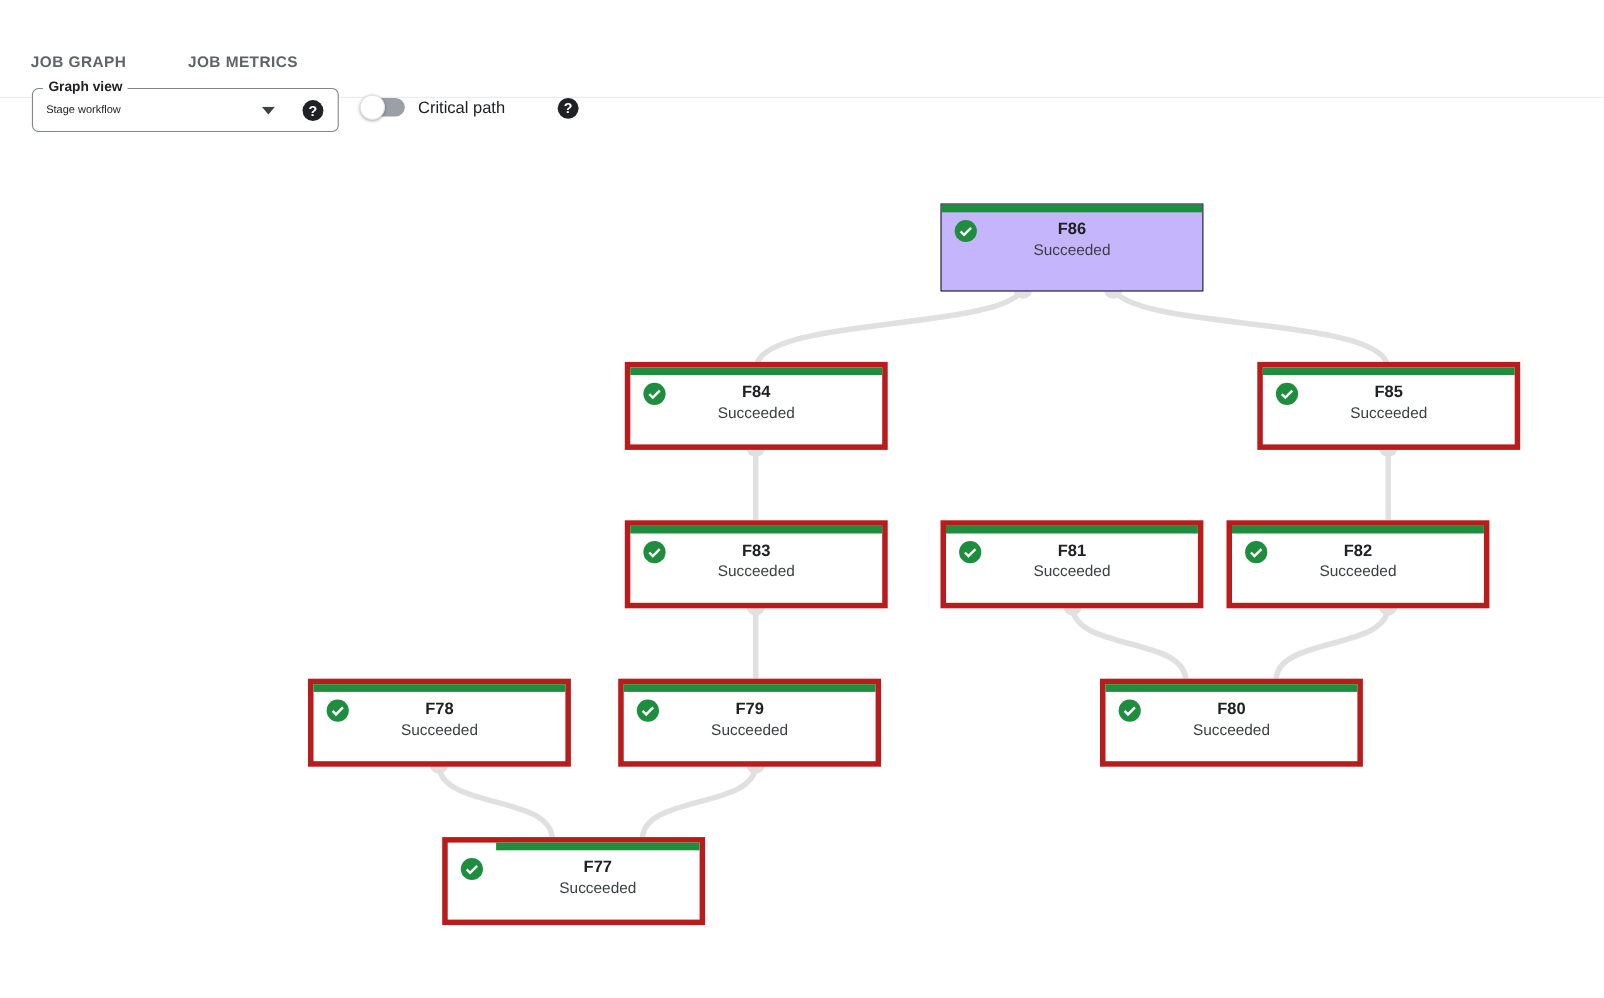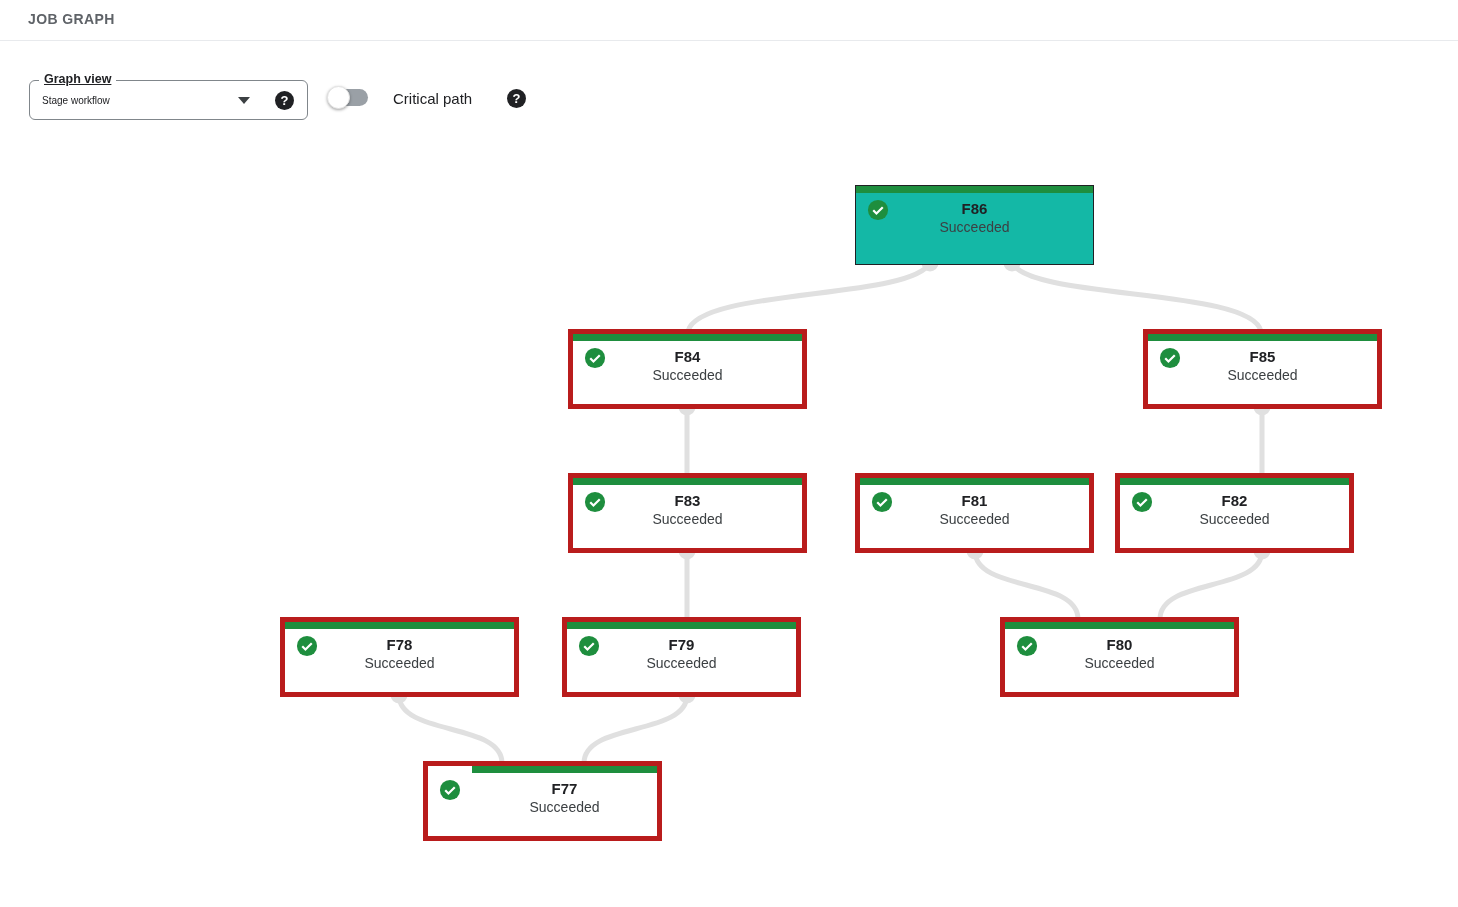"JOB GRAPH" .tabbar { align-items: center -> flex-start; margin-top: none -> 48px }
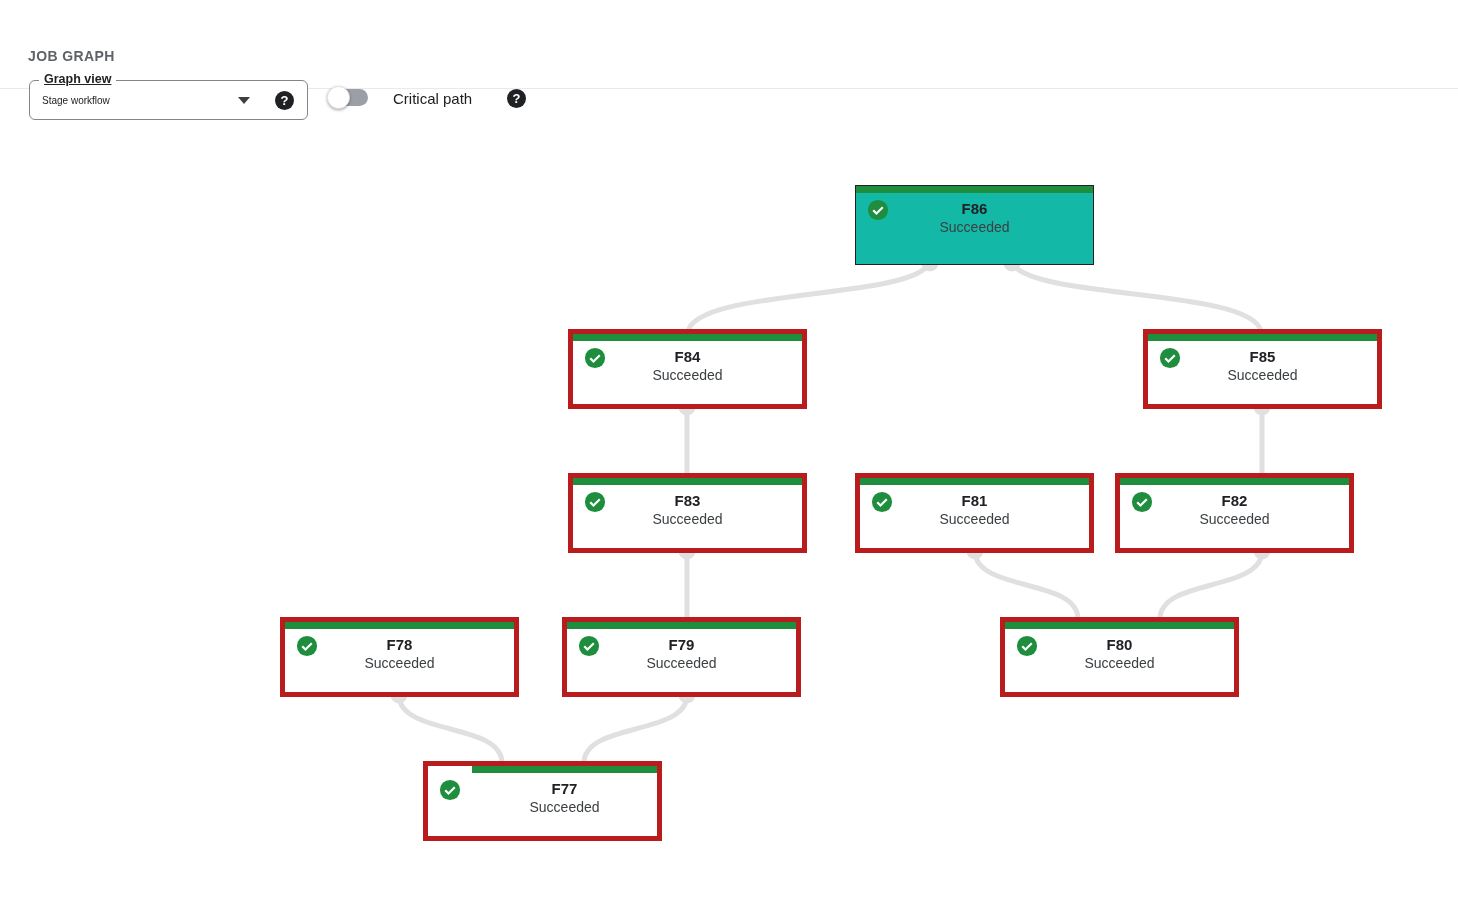"JOB METRICS" div.tab { html: none -> <div>JOB METRICS</div> }
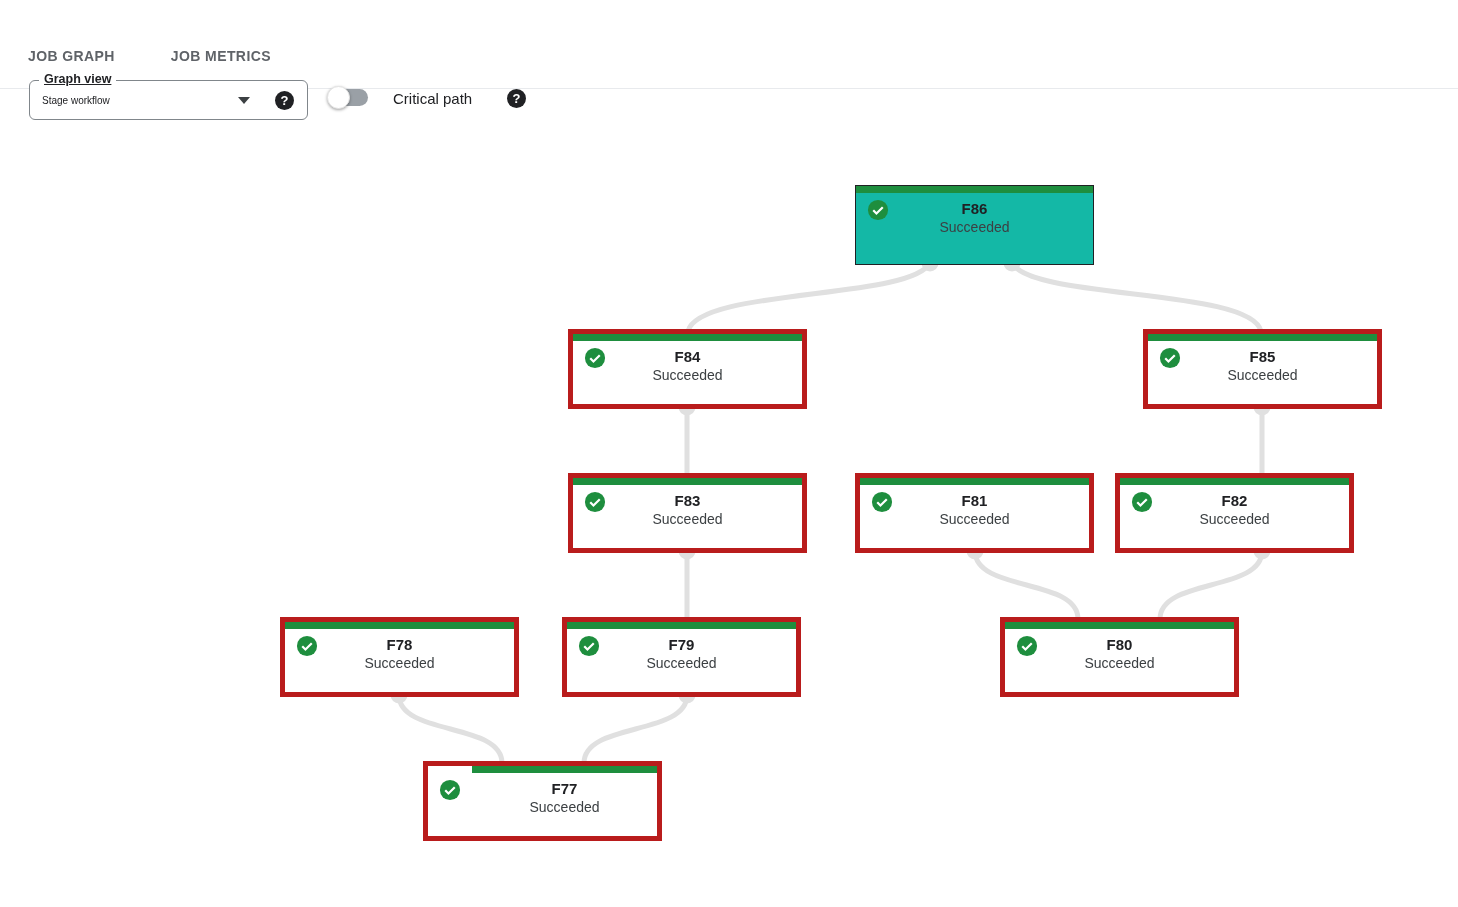"Graph view" .gv-label { text-decoration: underline -> none }
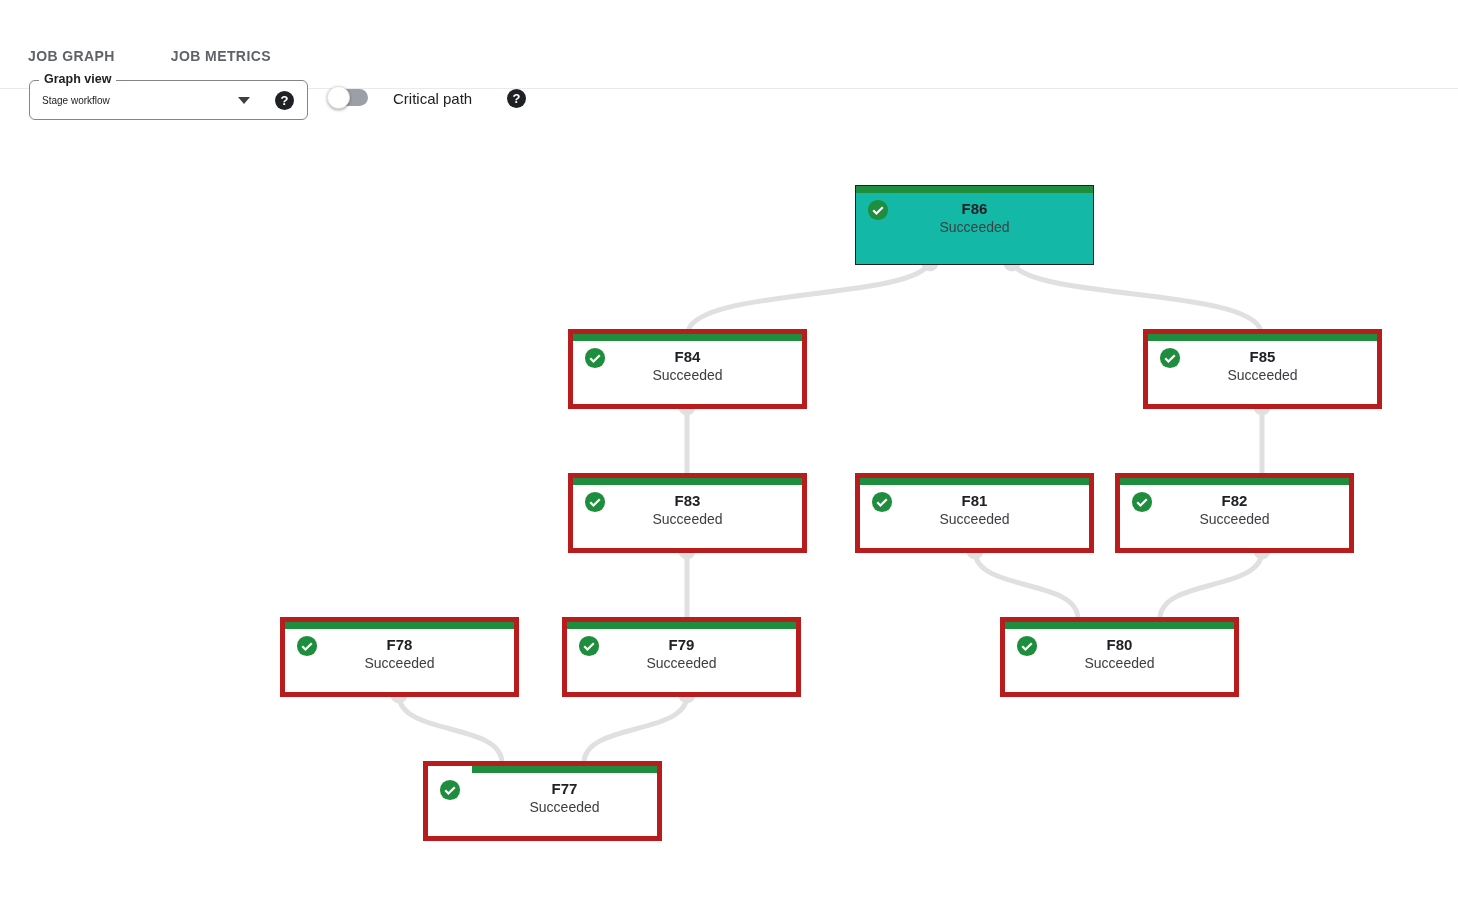"Critical path" .cp-label { left: 393px -> 380px }
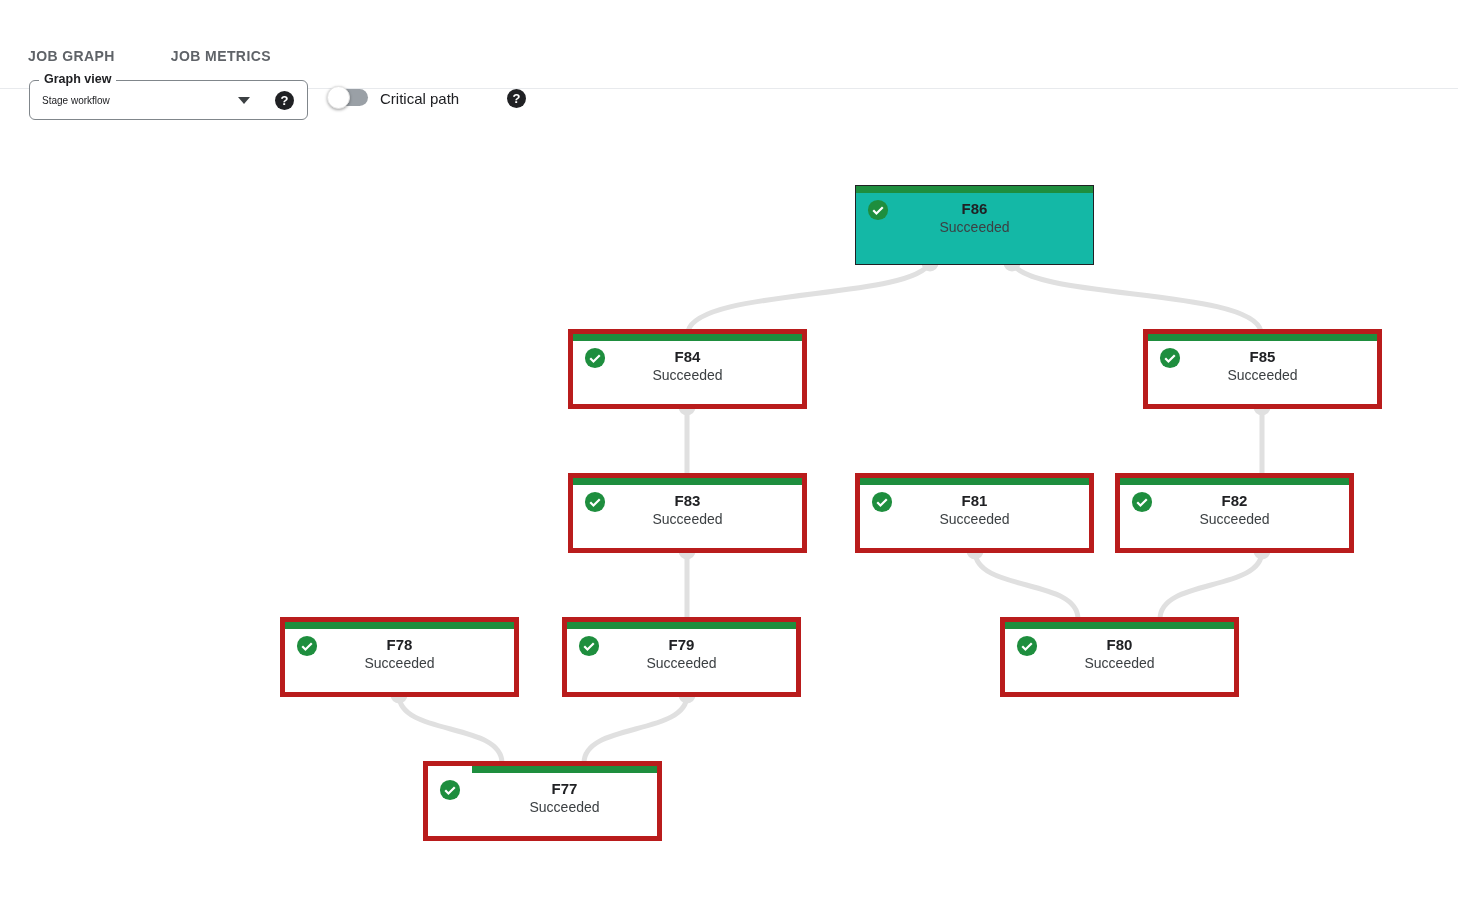"F86" .node.selected { background: #14b8a6 -> #c4b5fd }
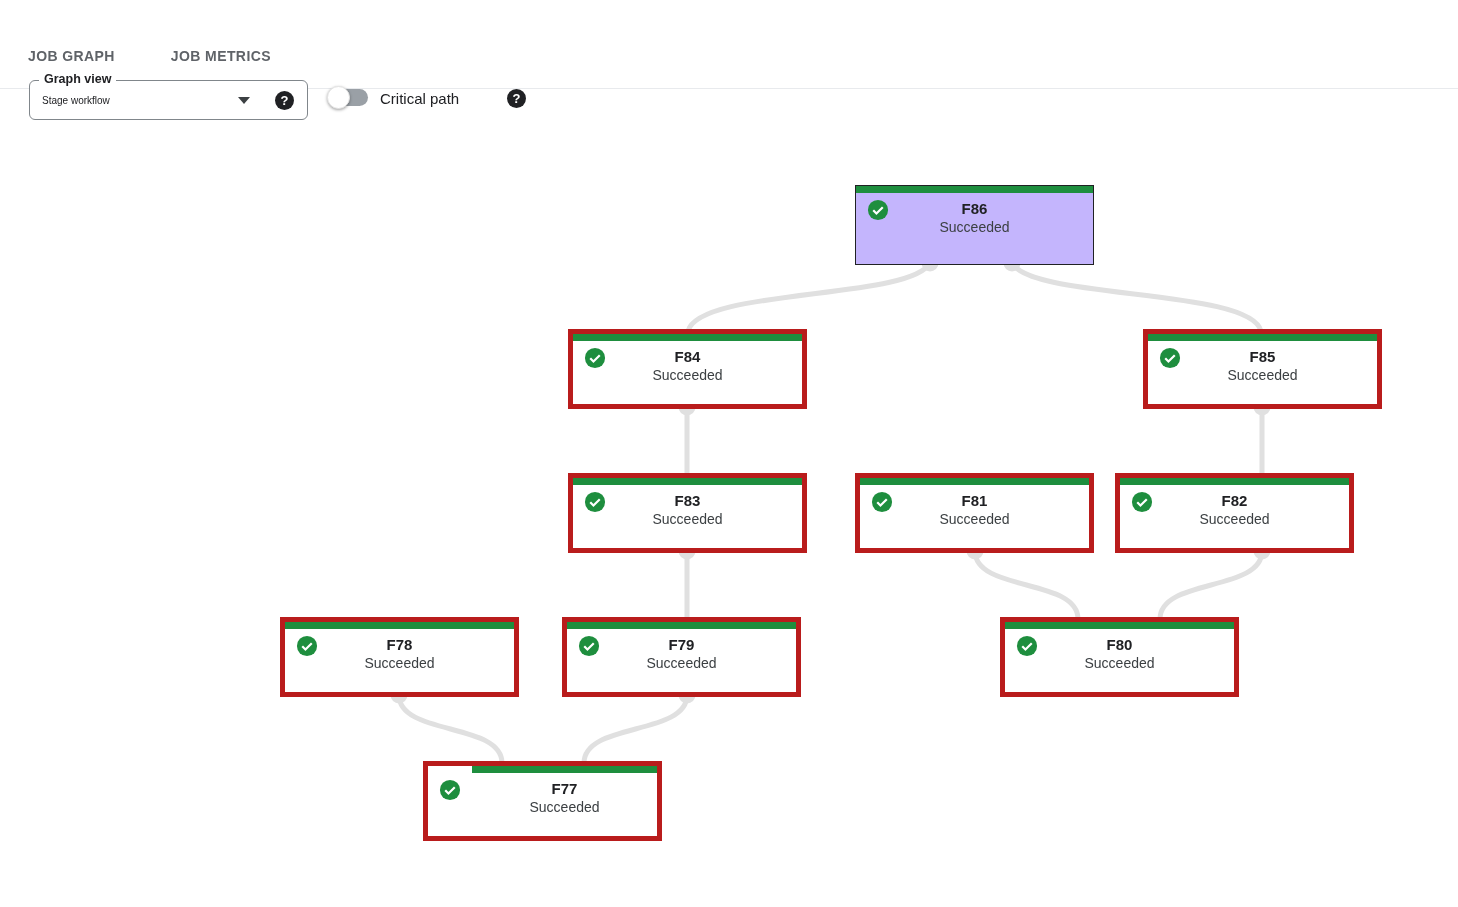"F77" .n-f77 { left: 423px -> 402px }
